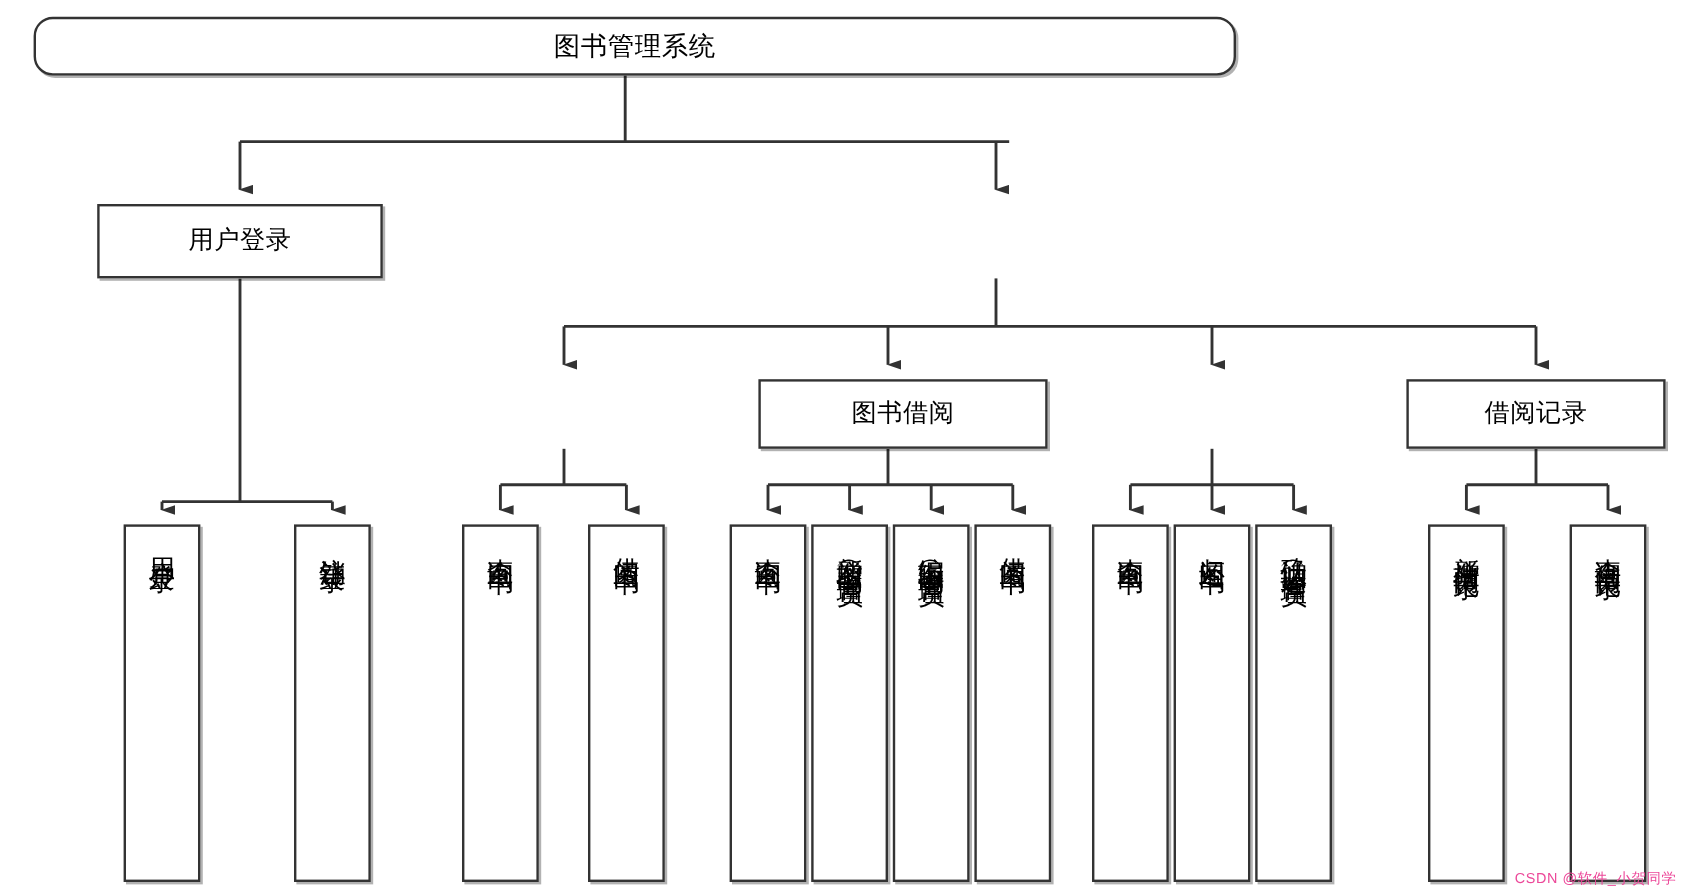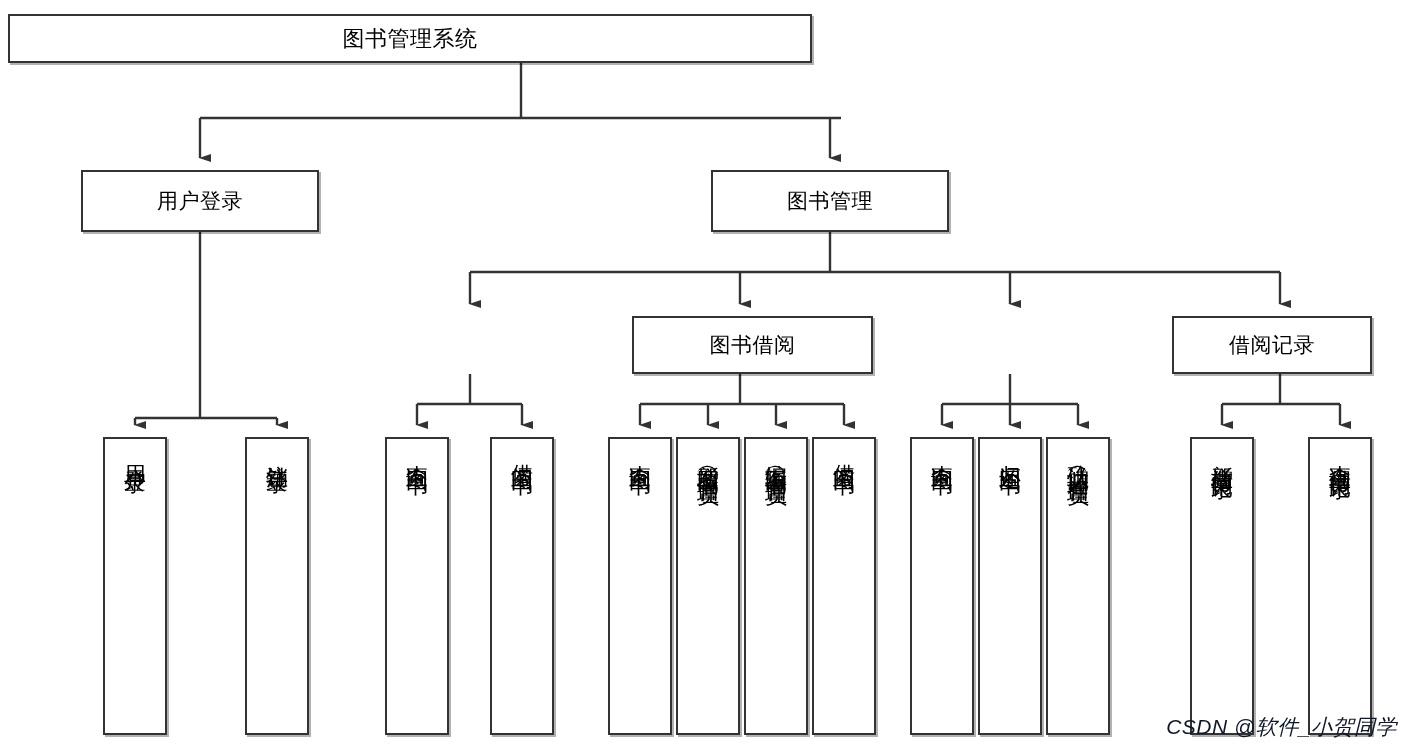"图书管理系统" div.node { border-radius: none -> 16px; left: 8px -> 28px; width: 804px -> 1002px }
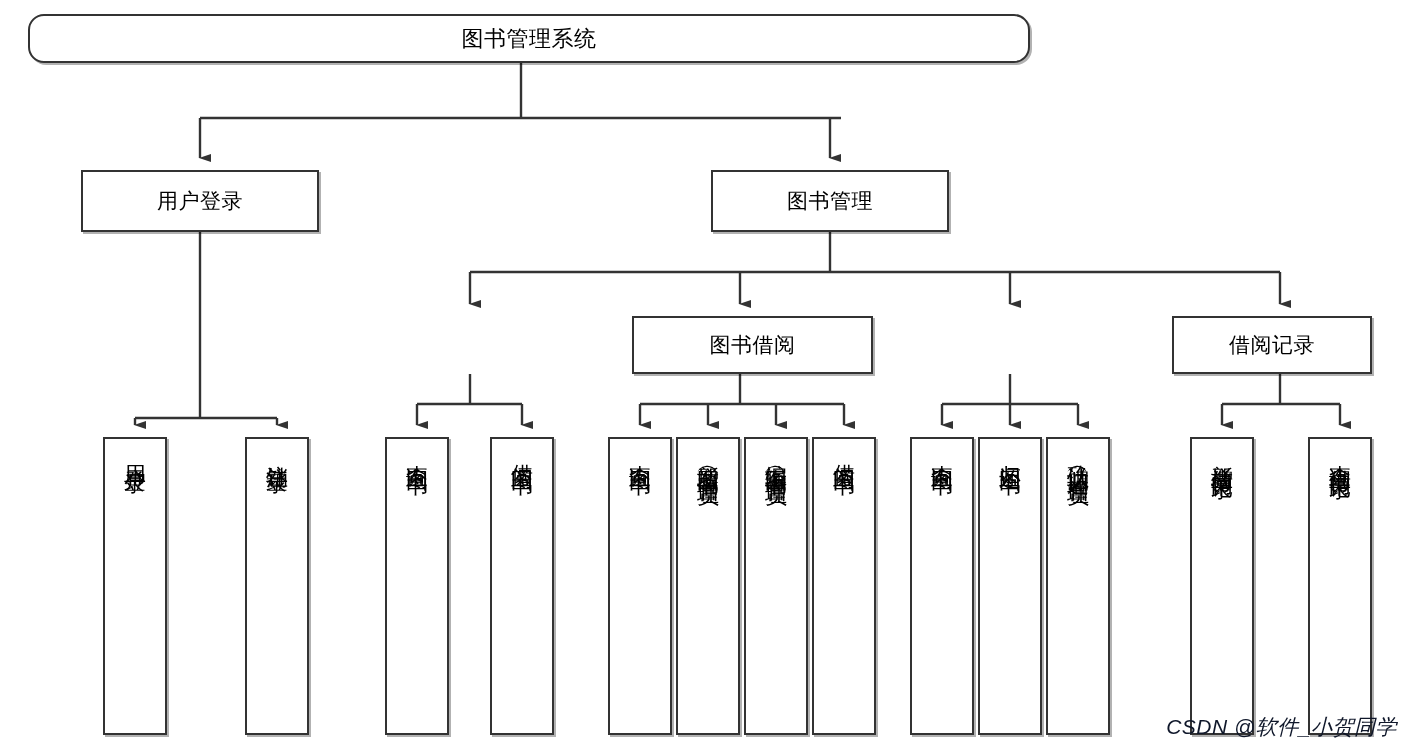"图书管理" div.node { html: <div> <span>图书管理</span> </div> -> none }
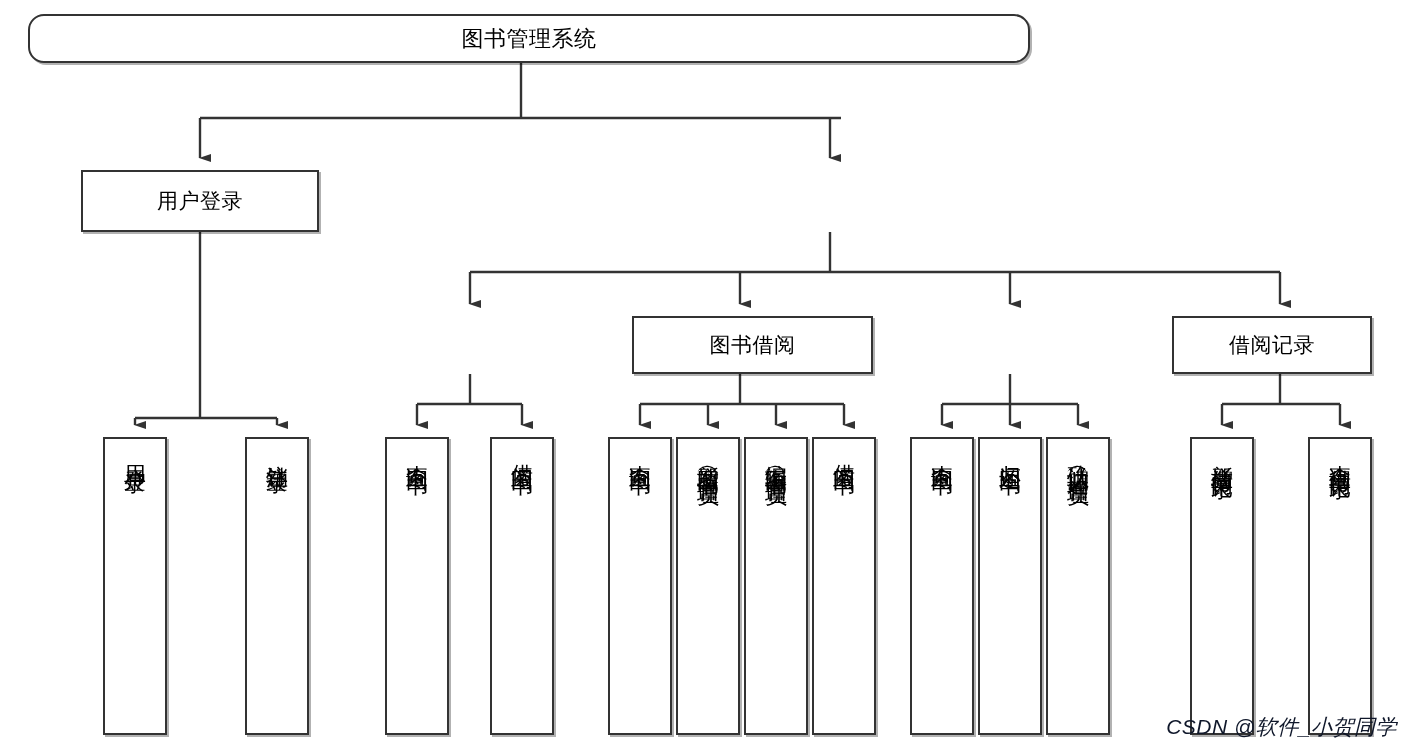"借阅记录" div.node { width: 200px -> 216px }
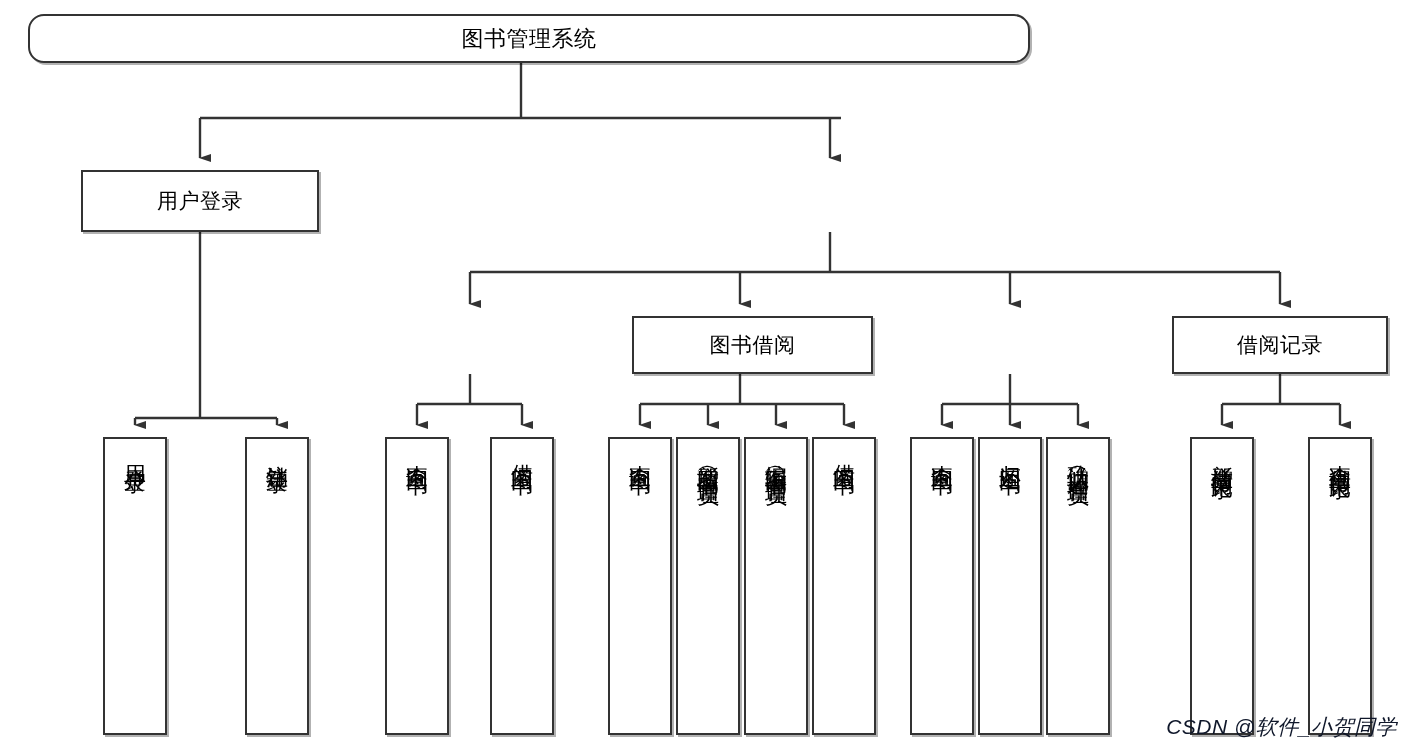"CSDN @软件_小贺同学" #watermark { color: #0f172a -> #ec4899; font-size: 21px -> 12px; font-style: italic -> none }
